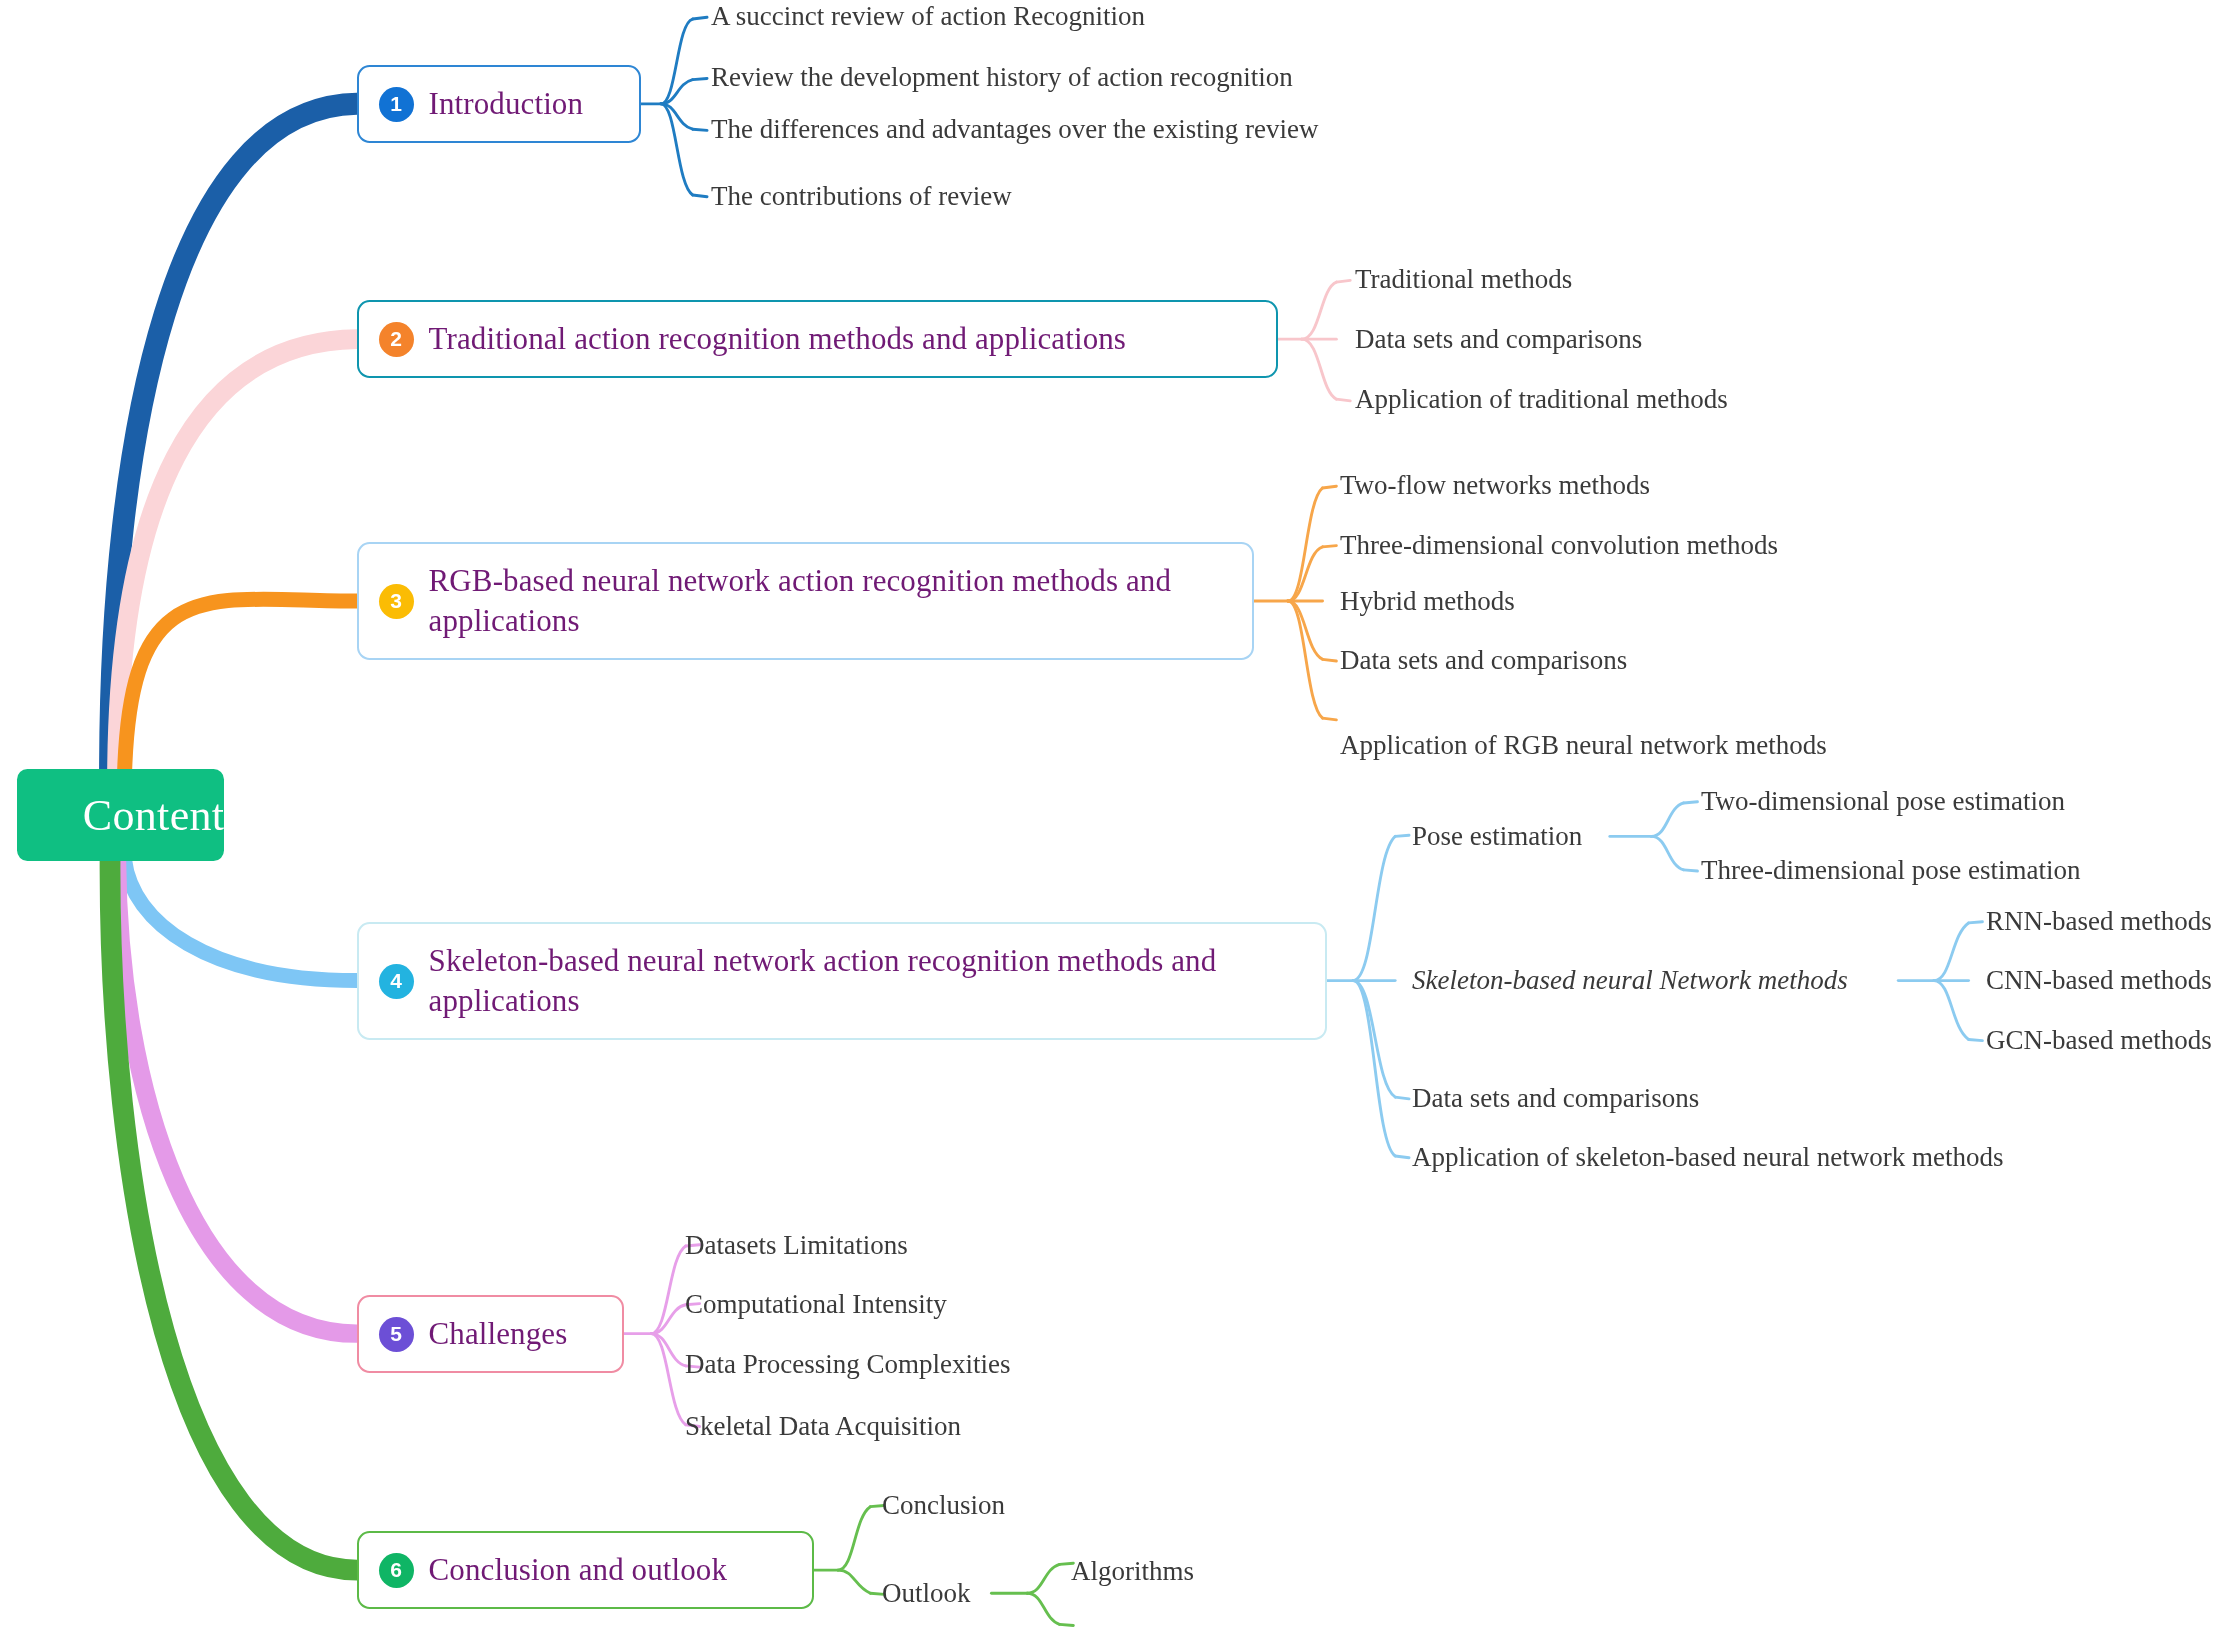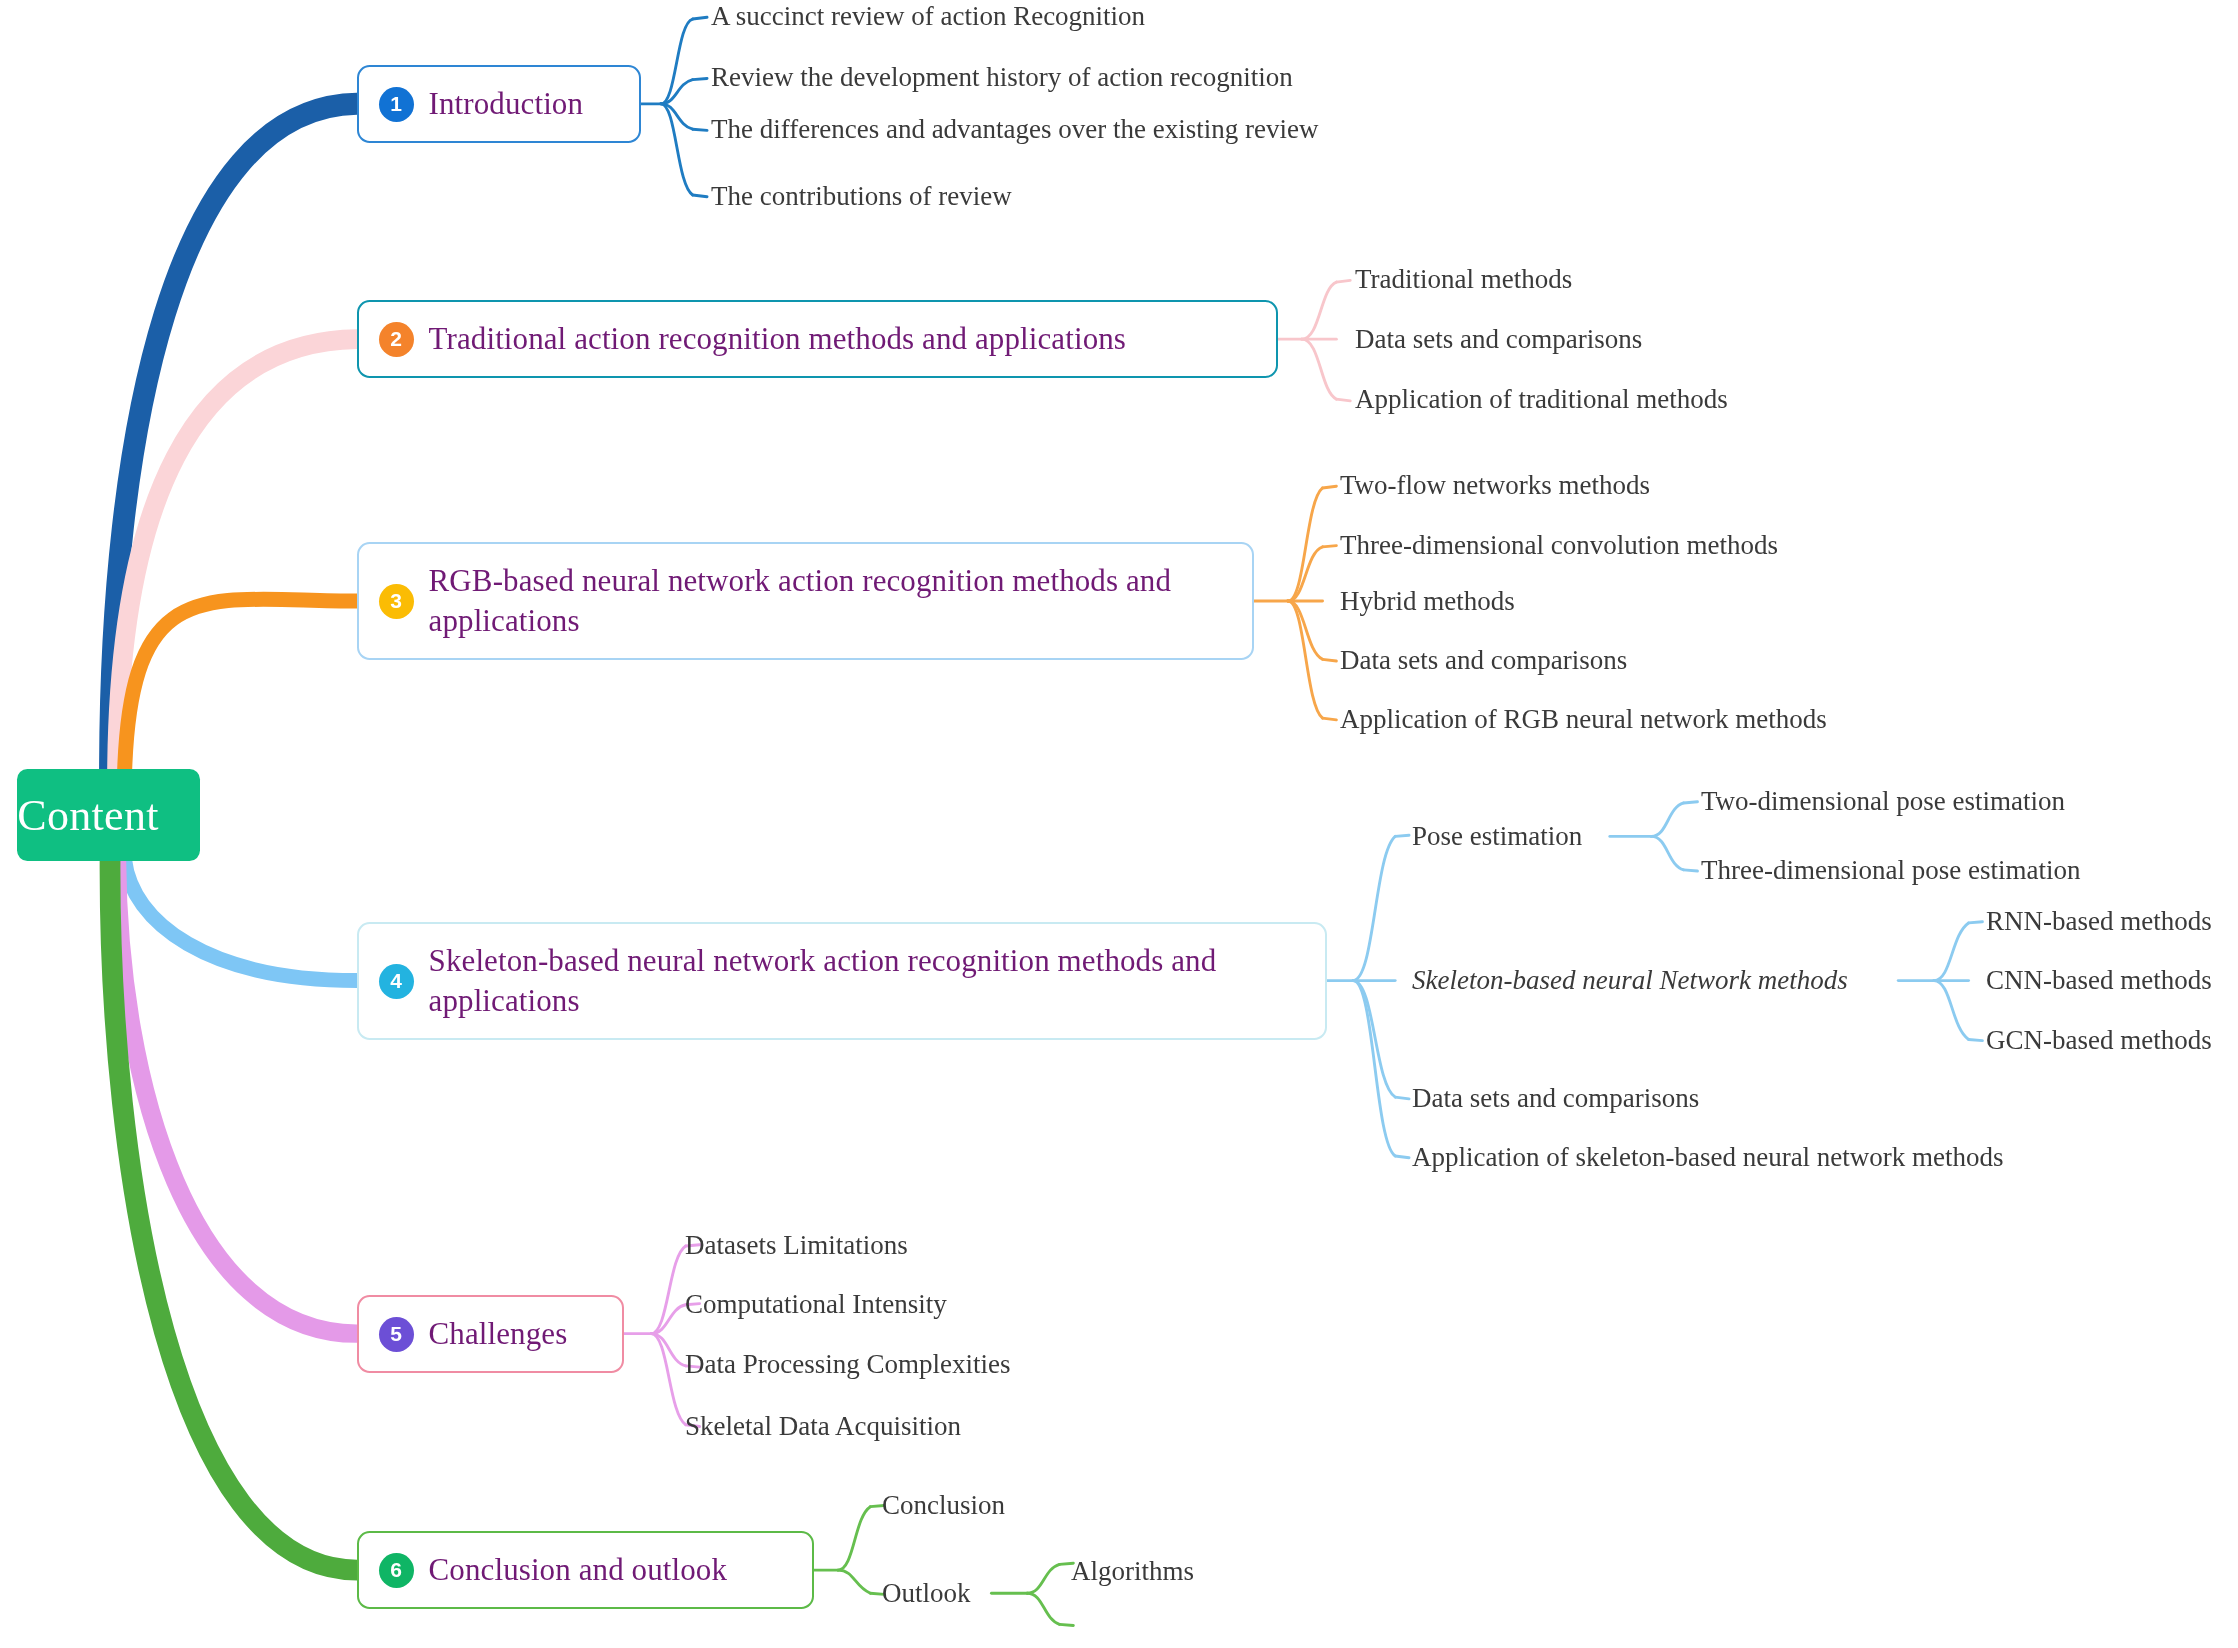"Application of RGB neural network" div.leaf { top: 705px -> 731px }
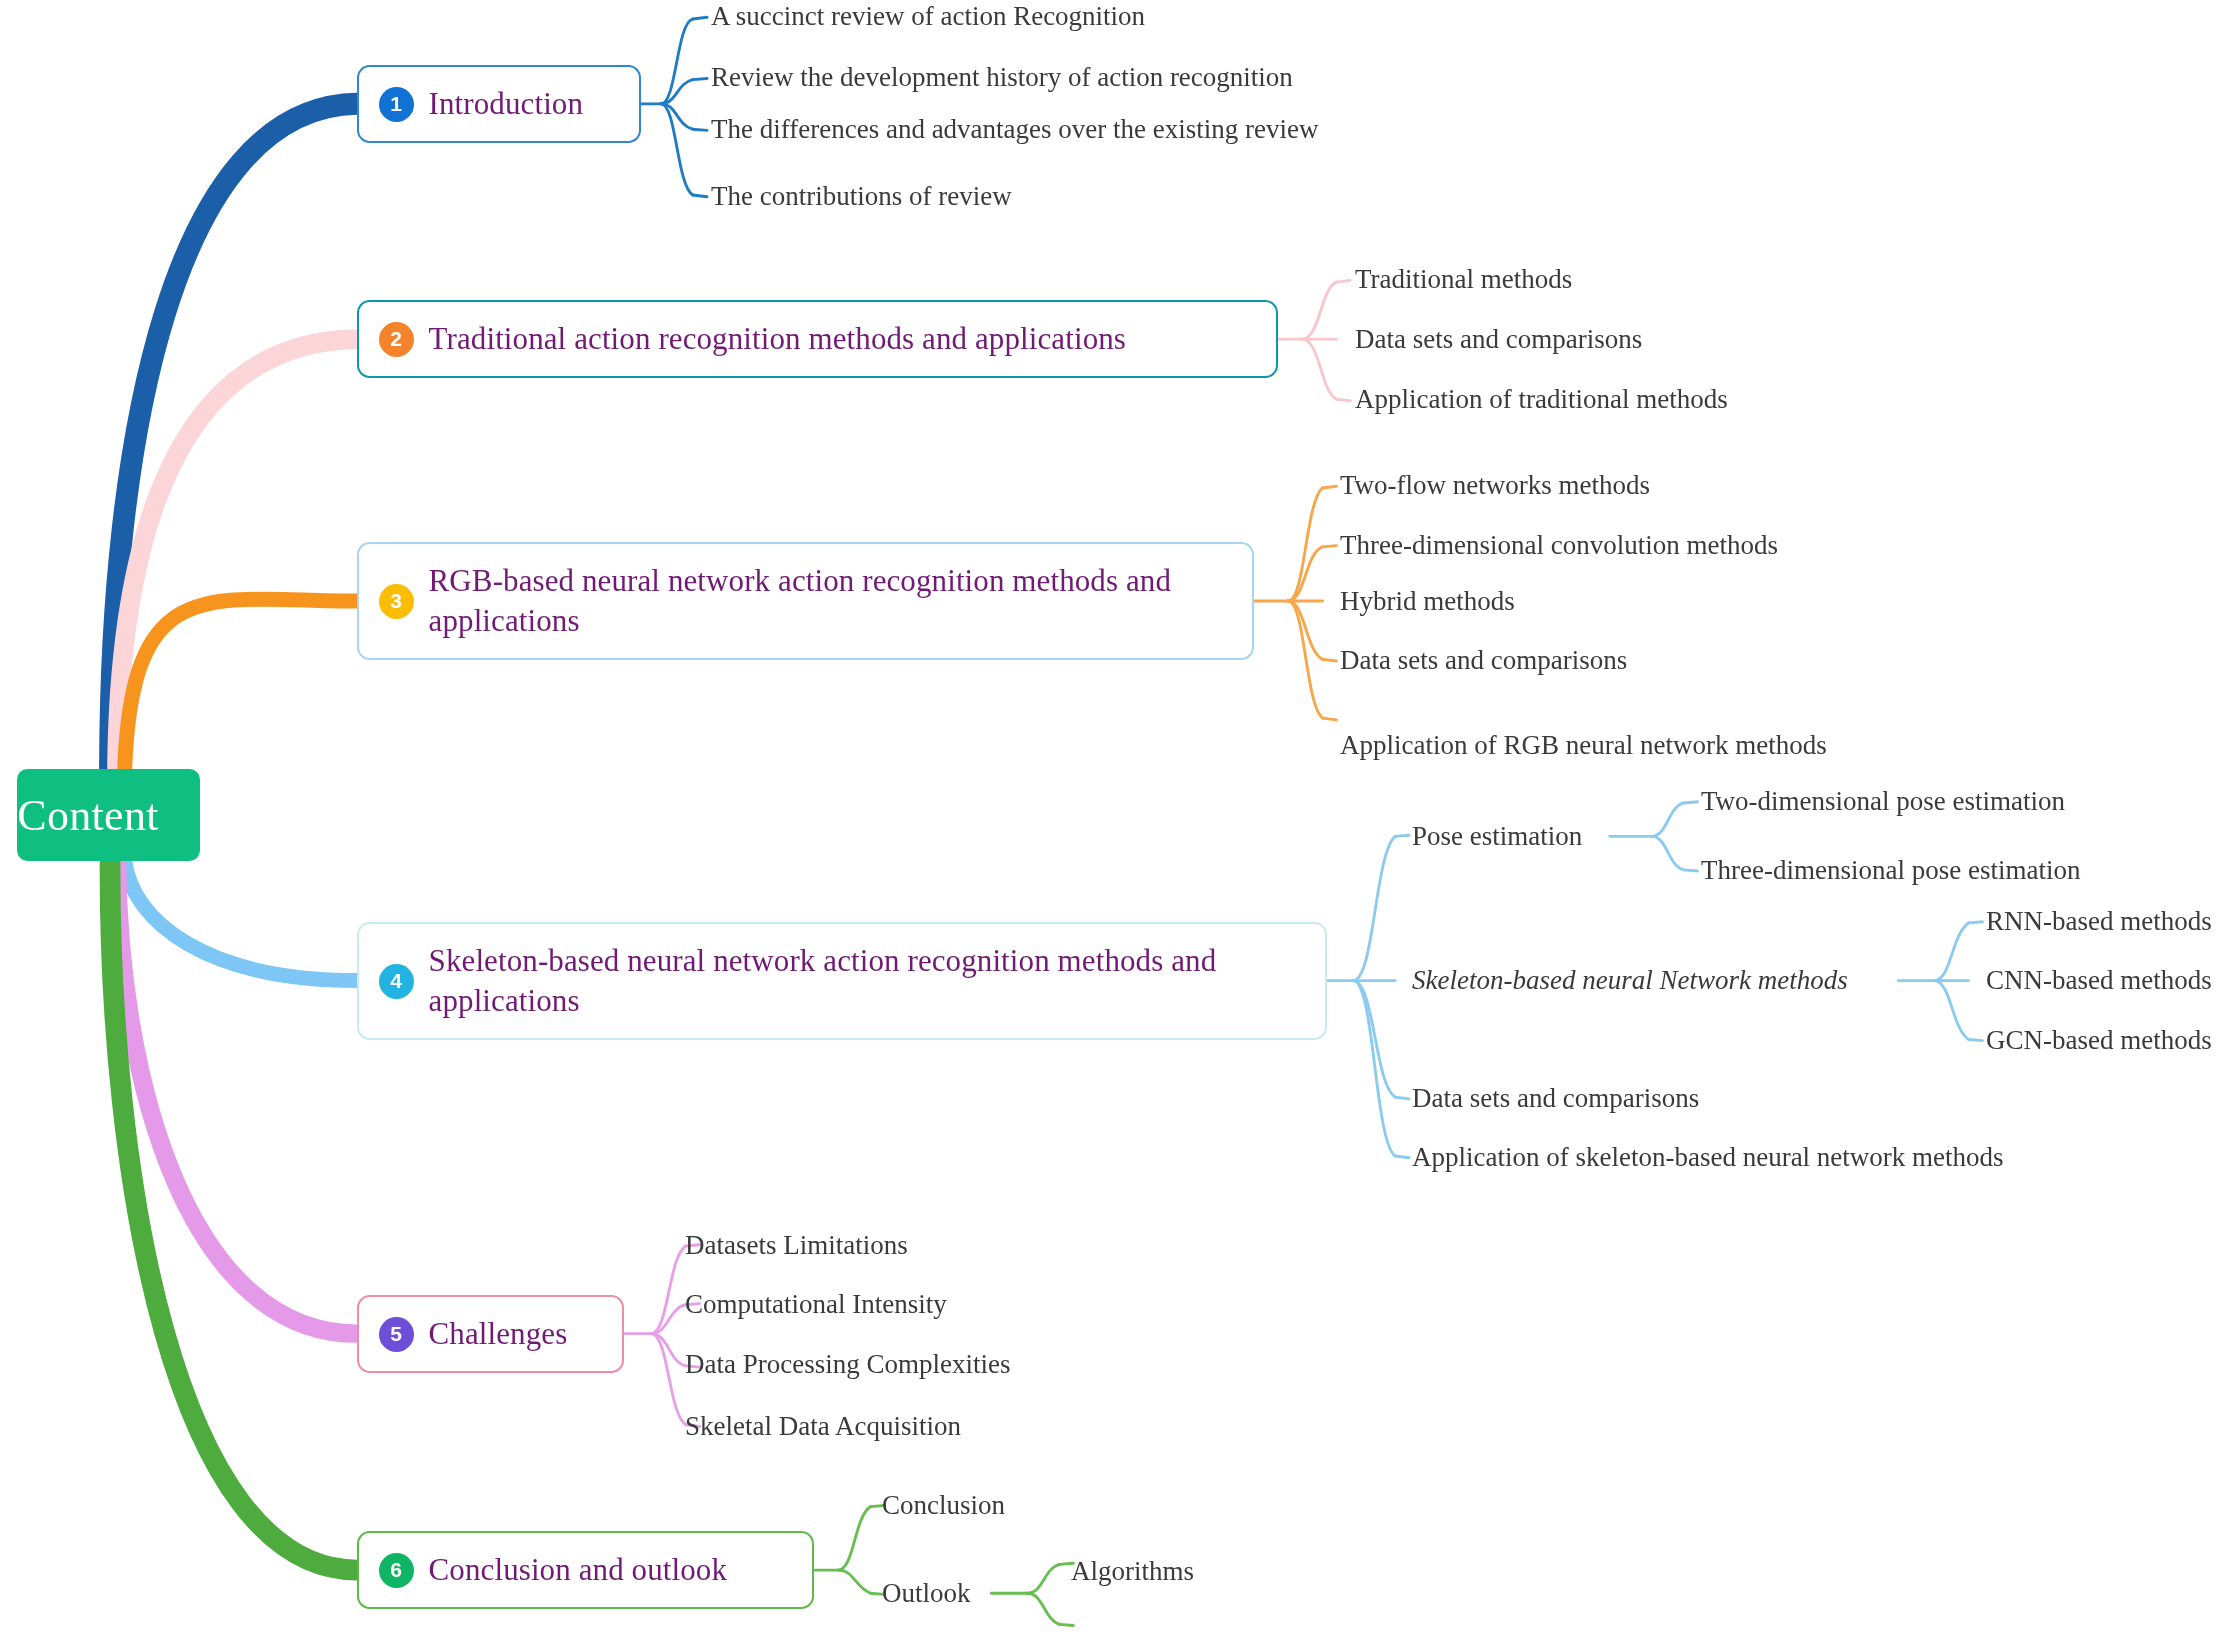"Content" #root-node { justify-content: flex-start -> flex-end; width: 183px -> 207px }
